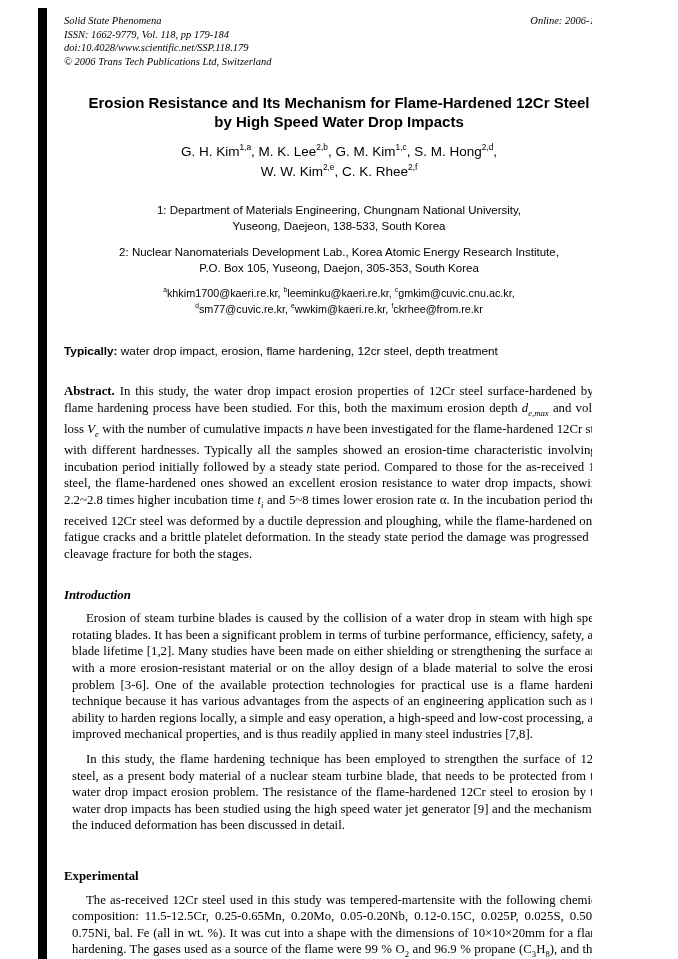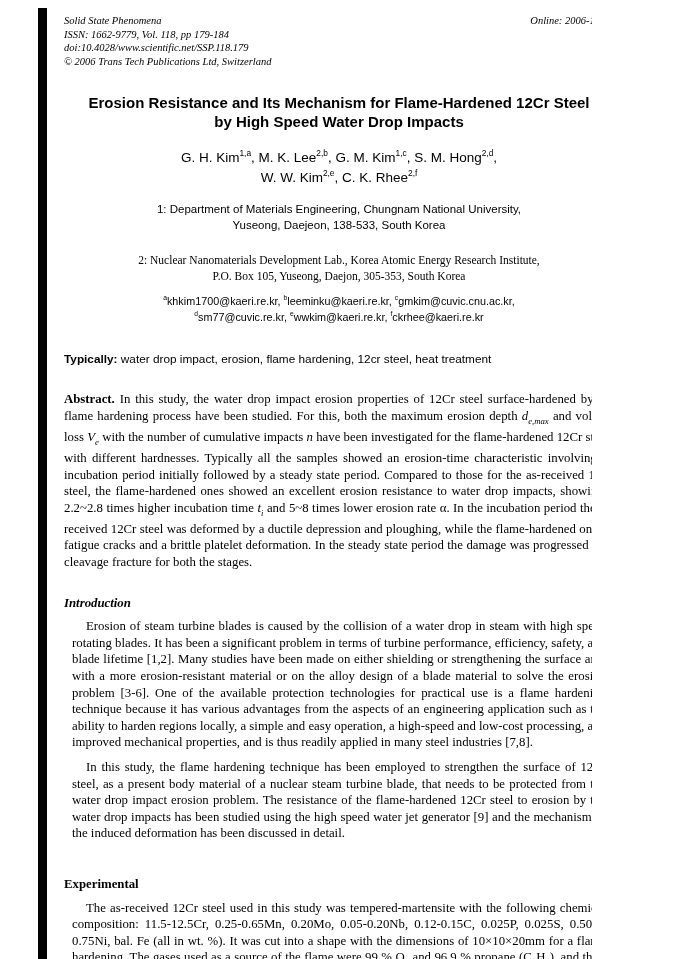"G. H. Kim1,a, M. K." .authors-block { margin-top: 15px -> 9px }
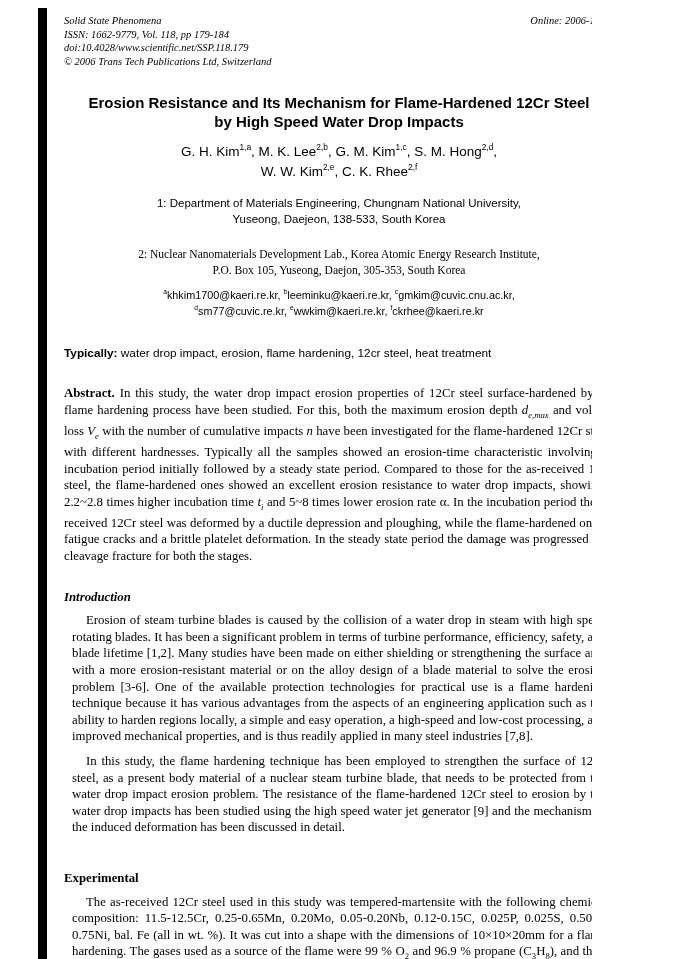"1: Department of Materials Engineering," .aff1 { margin-top: 15px -> 22px }
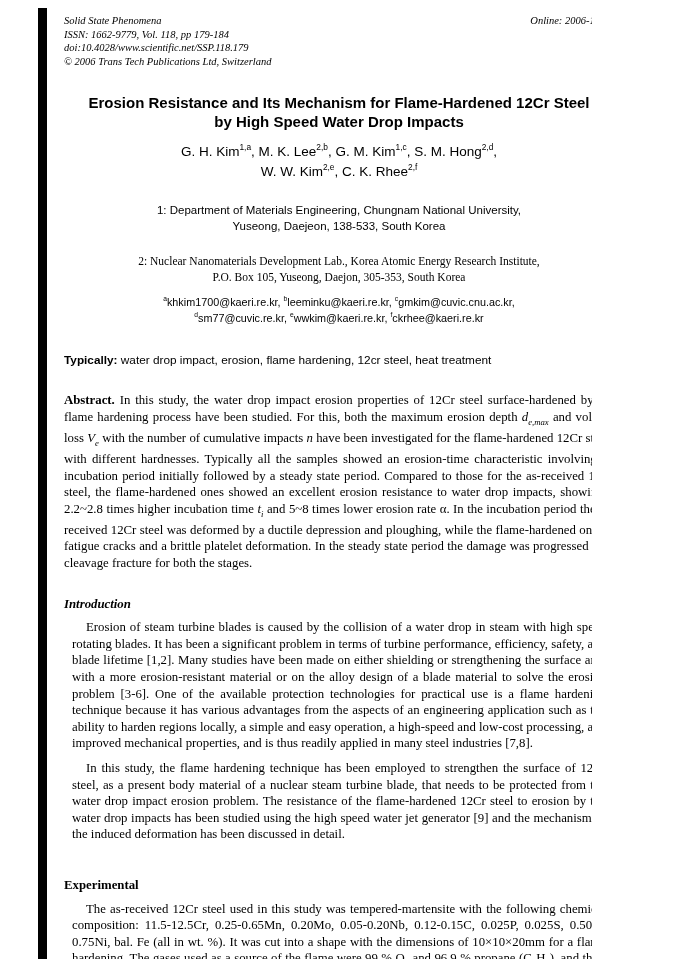"2: Nuclear Nanomaterials Development" .aff2 { font-family: Liberation Serif, serif -> none; margin-top: 20px -> 11px }
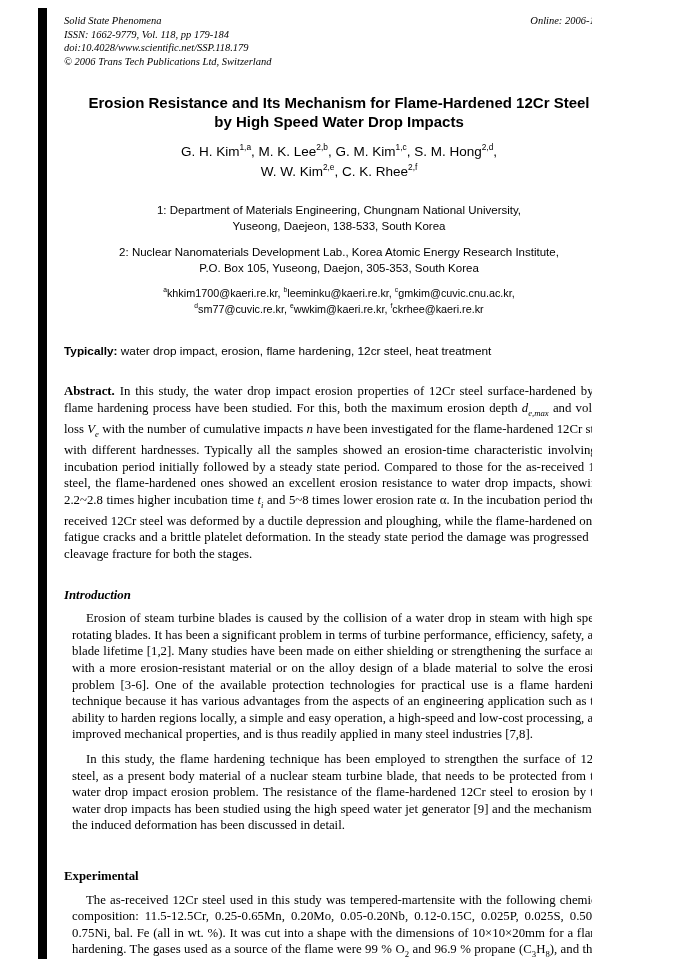"ckrhee@kaeri.re.kr" span { text: ckrhee@kaeri.re.kr -> ckrhee@from.re.kr }
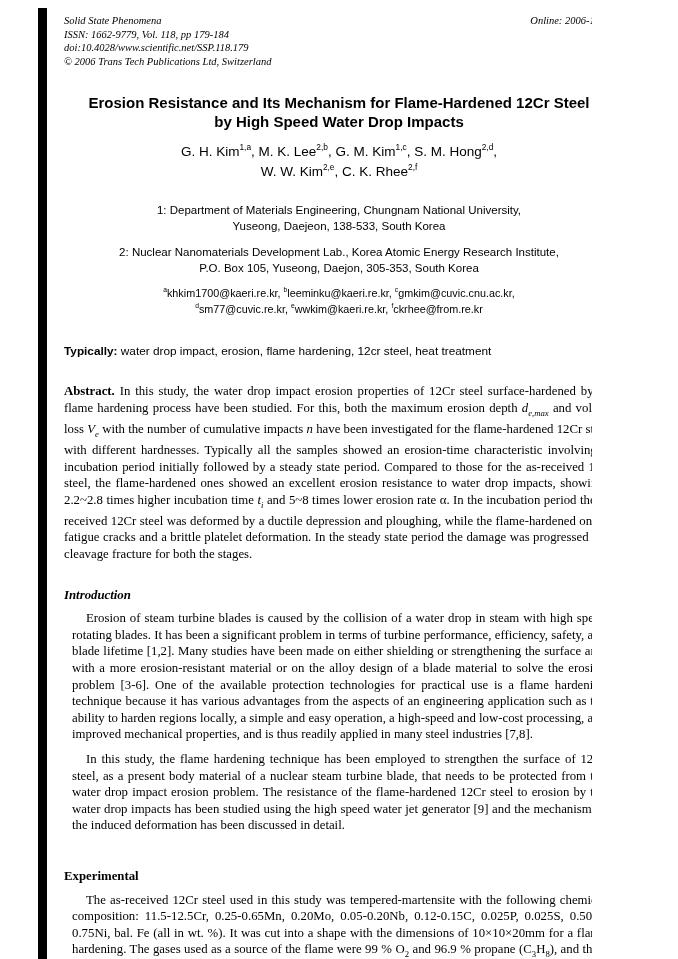"water drop impact, erosion, flame" span { text: heat -> depth }
